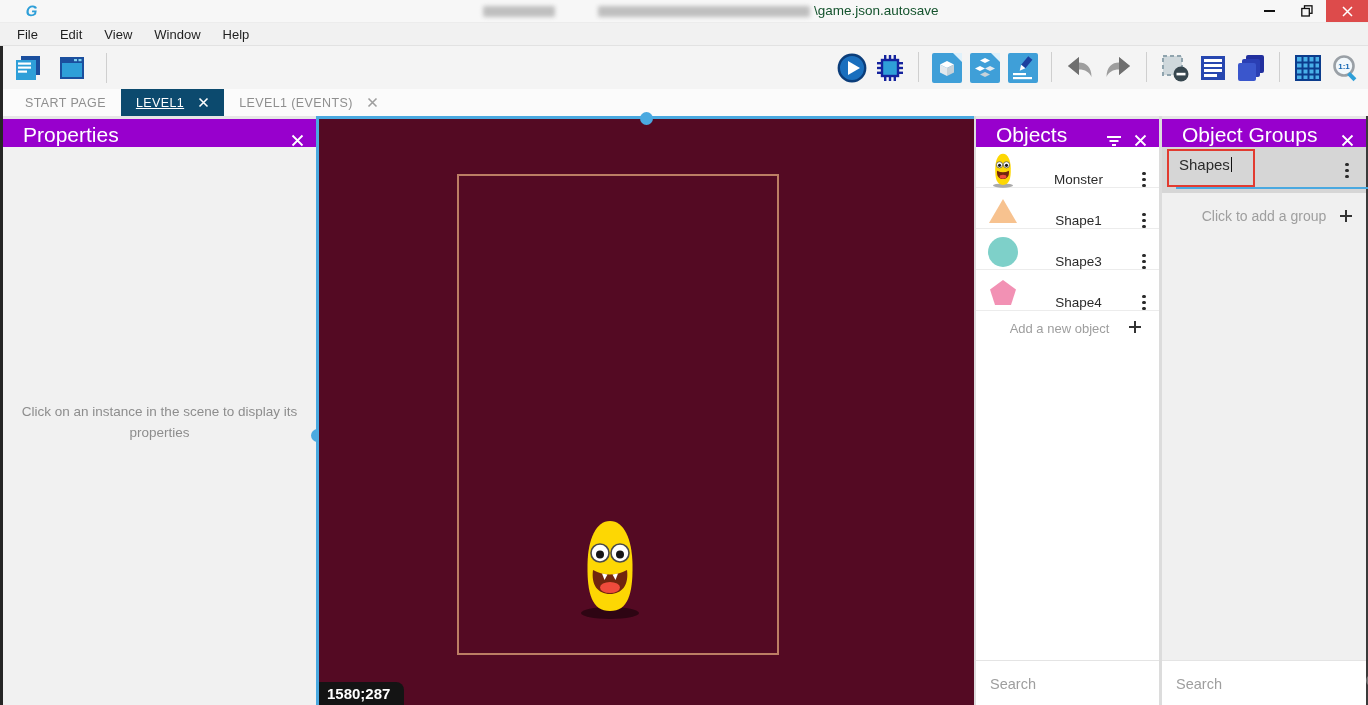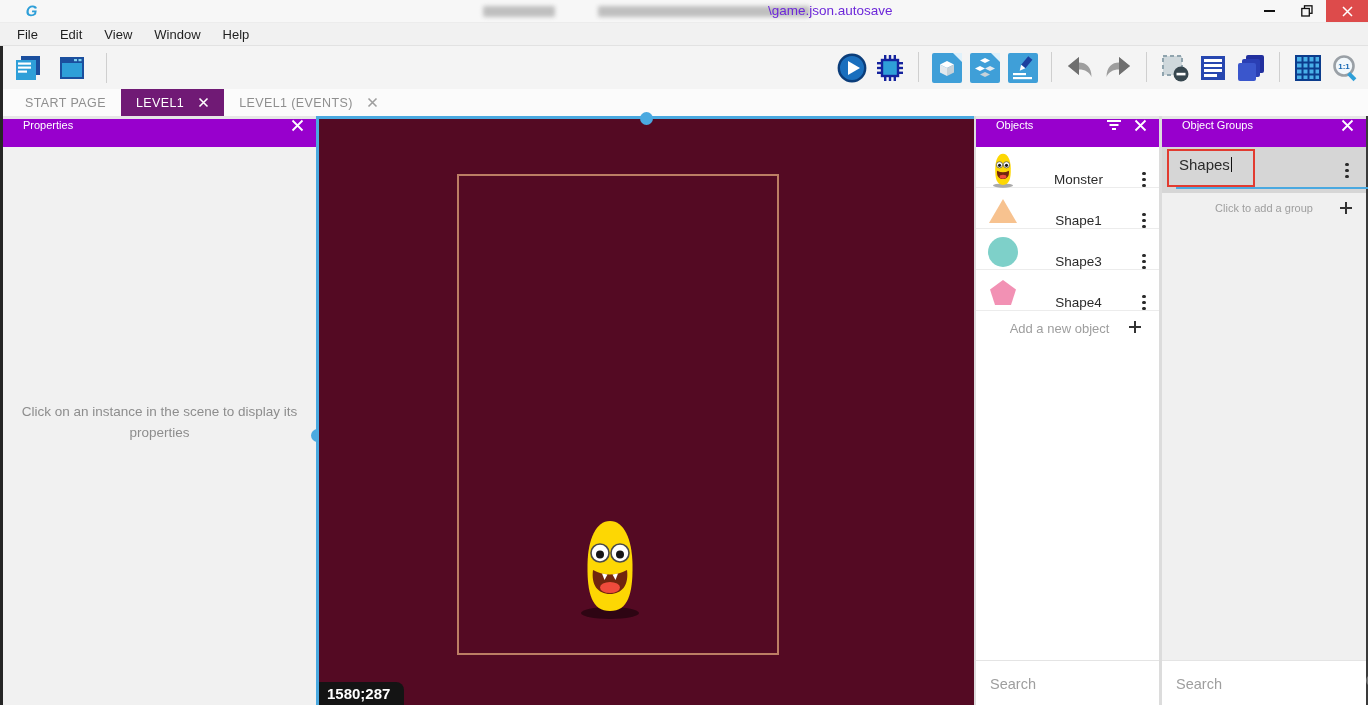"\game.json.autosave" .title-text { color: #6d28d9 -> #14532d; left: 768px -> 814px }
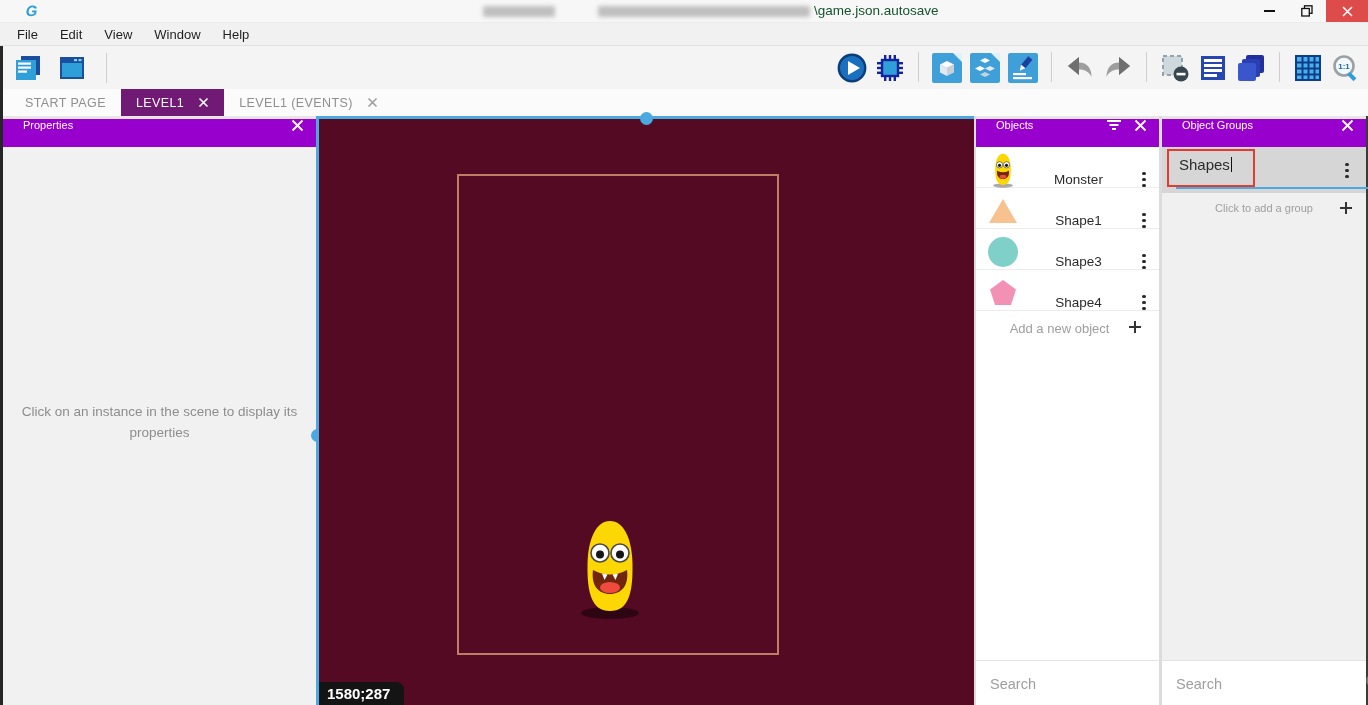"LEVEL1" .tab.active { background: #701a75 -> #0c4a6e; text-decoration: none -> underline }
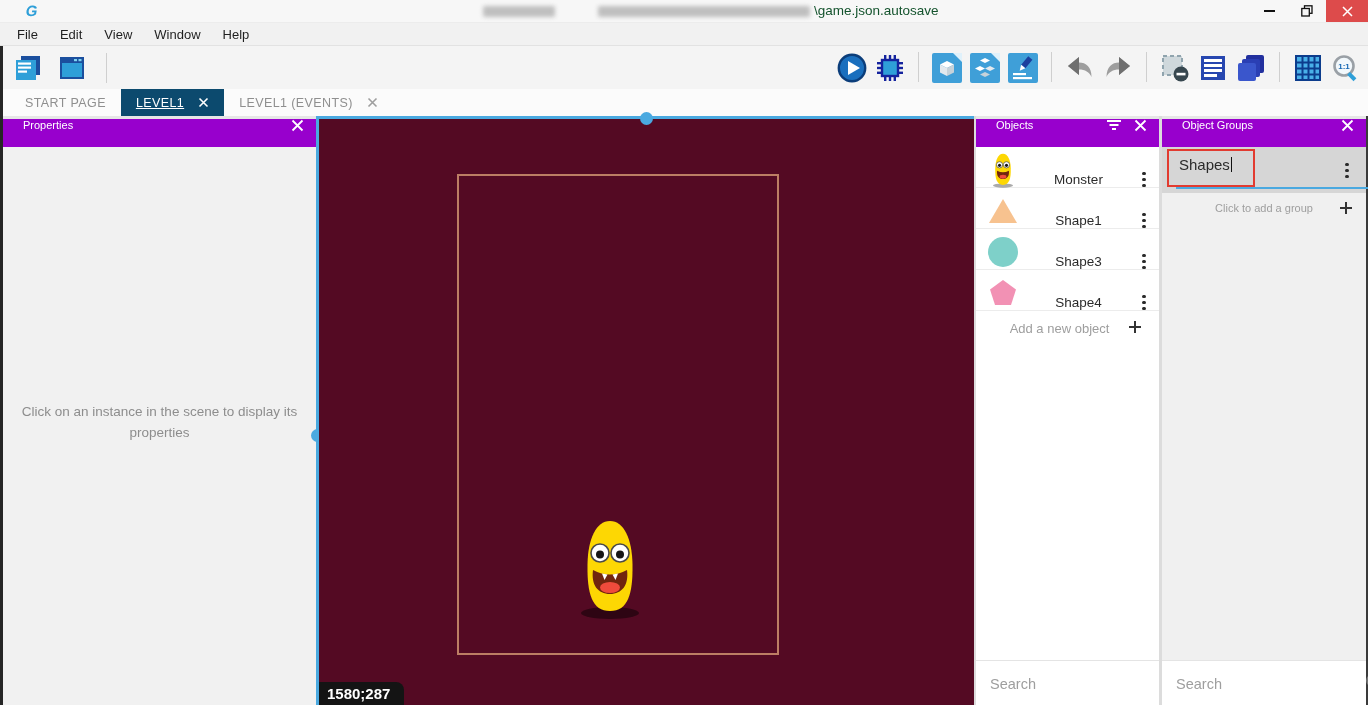"Properties" .panel-header { align-items: flex-start -> flex-end; font-size: 11px -> 21px }
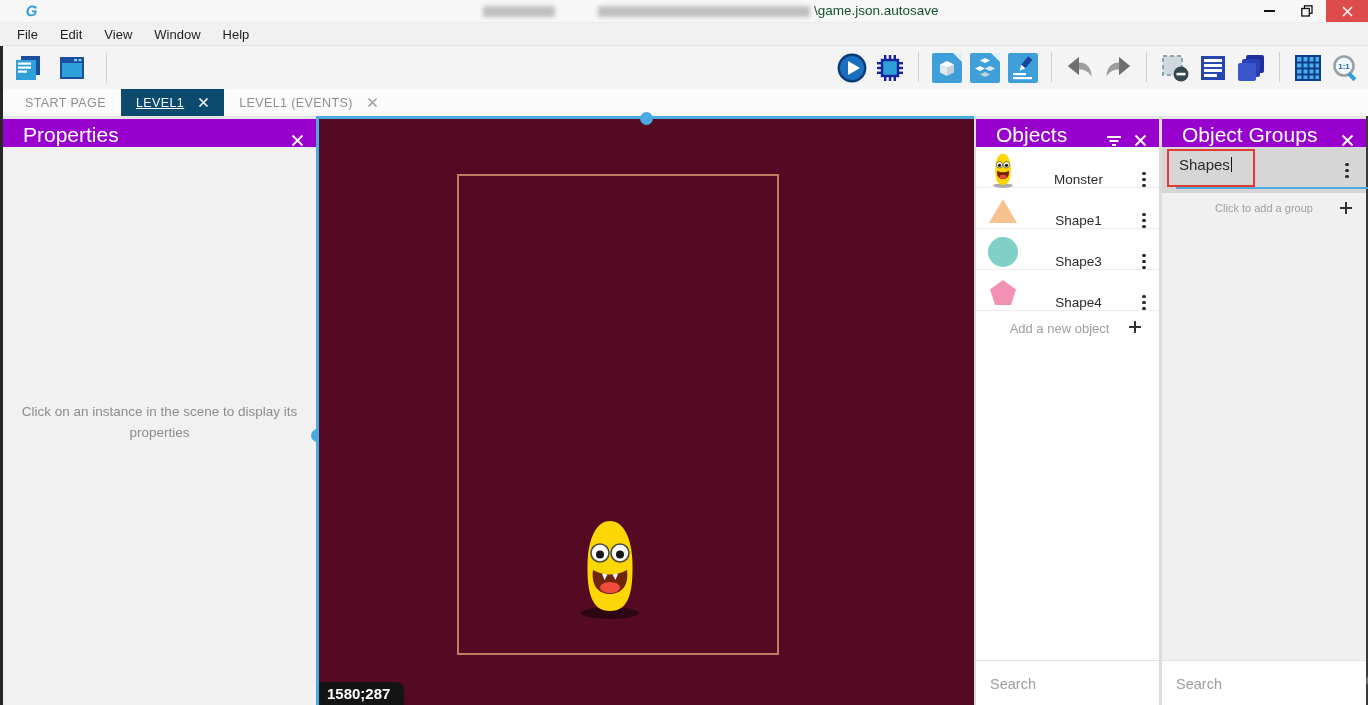"Click to add a group" .group-add-row { font-size: 11px -> 14px; margin-top: none -> 8px }
